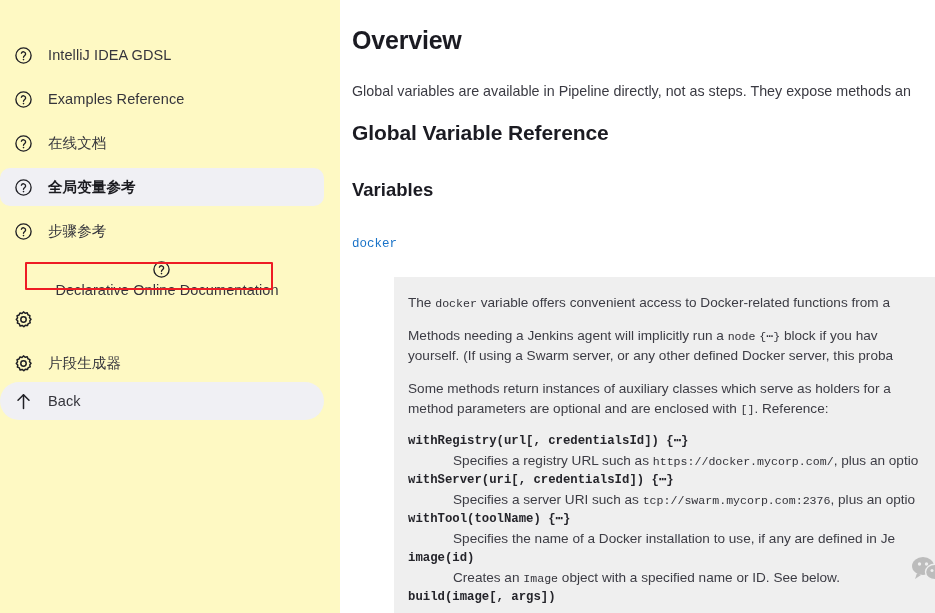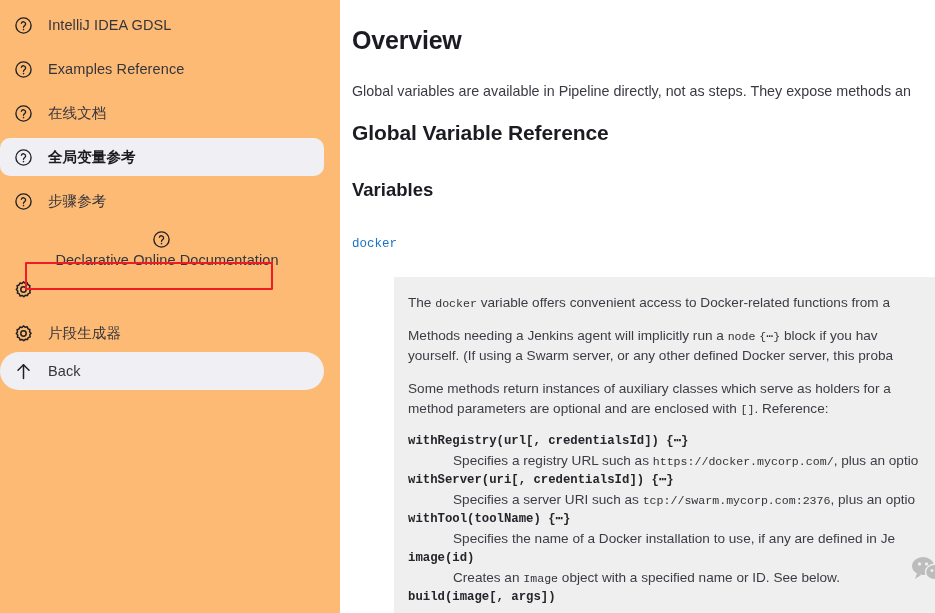"IntelliJ IDEA GDSL" .sidebar { background: #fdba74 -> #fef9c3; padding-top: none -> 30px }
